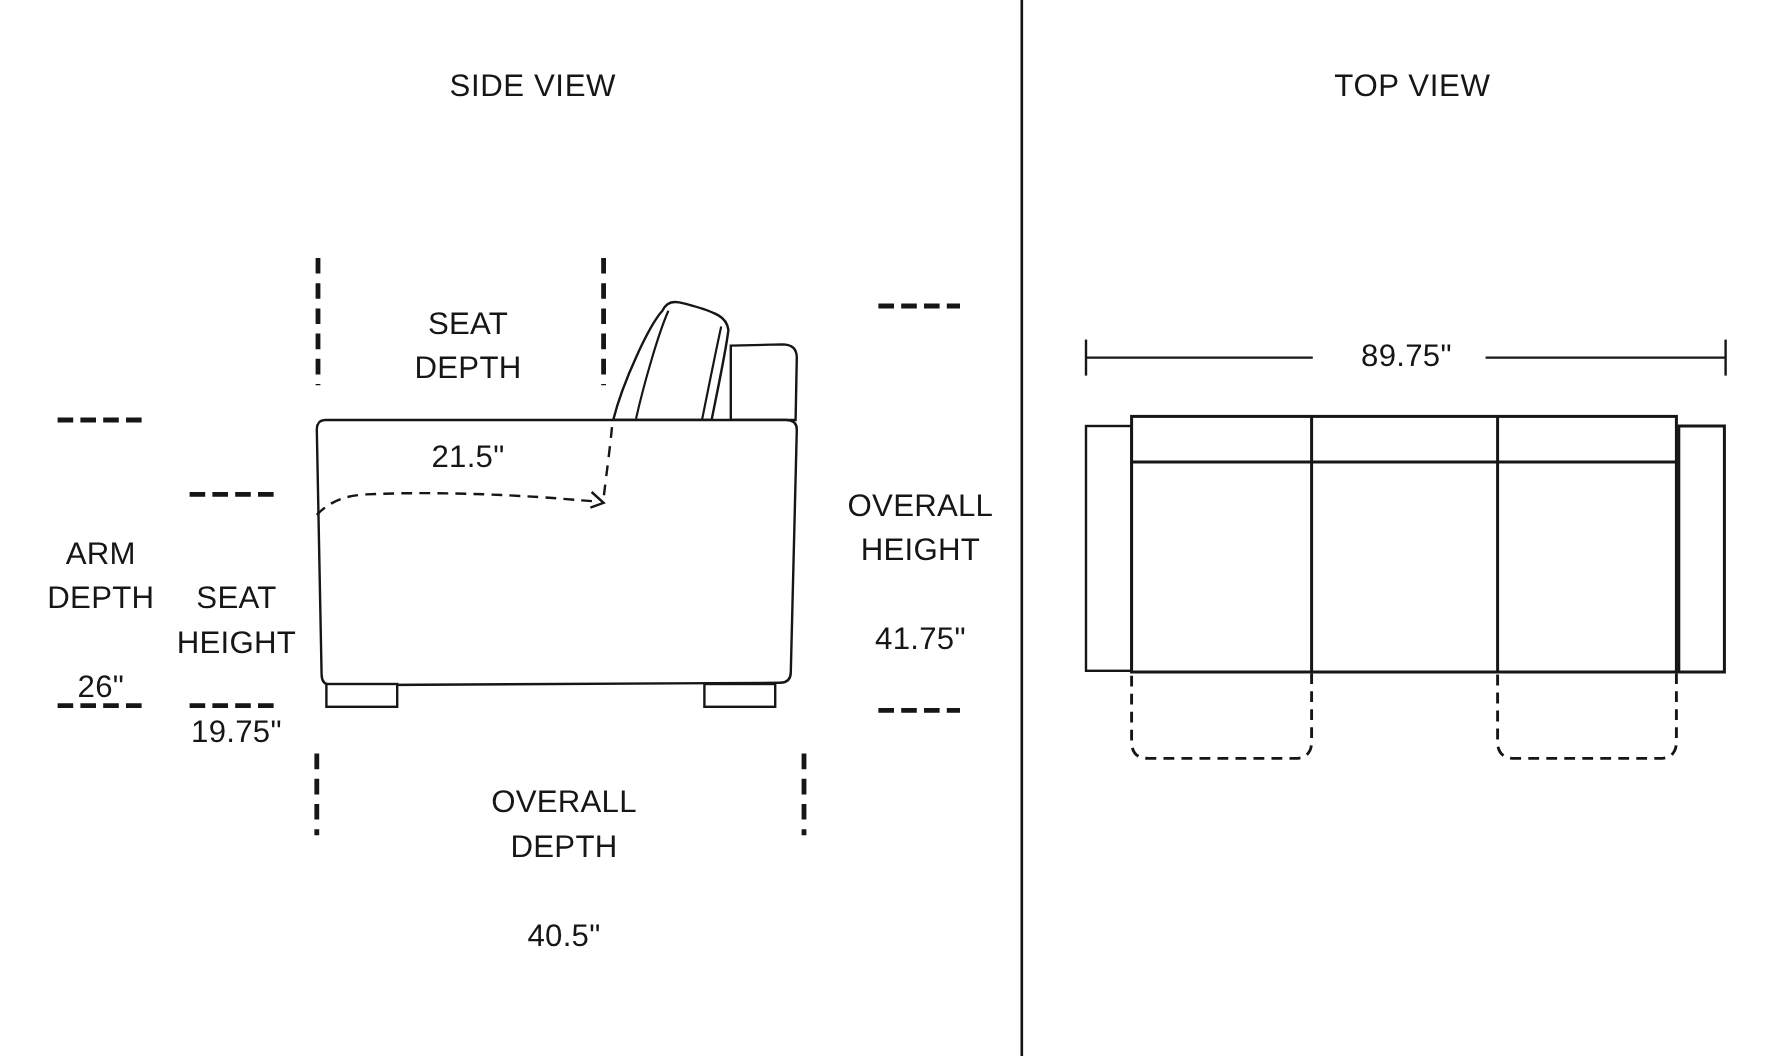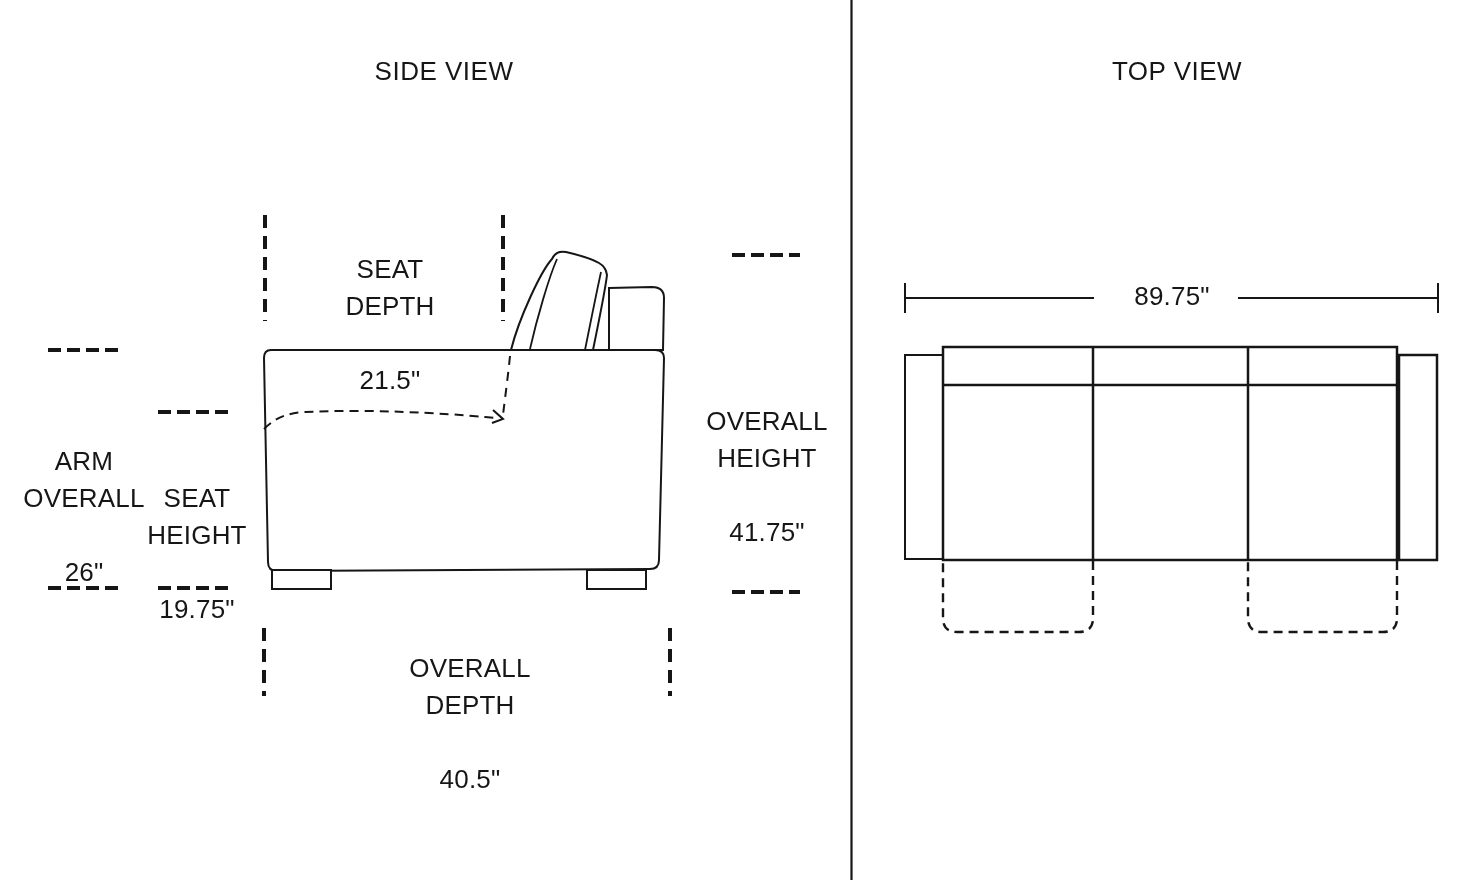"ARM" div { text: OVERALL -> DEPTH }
